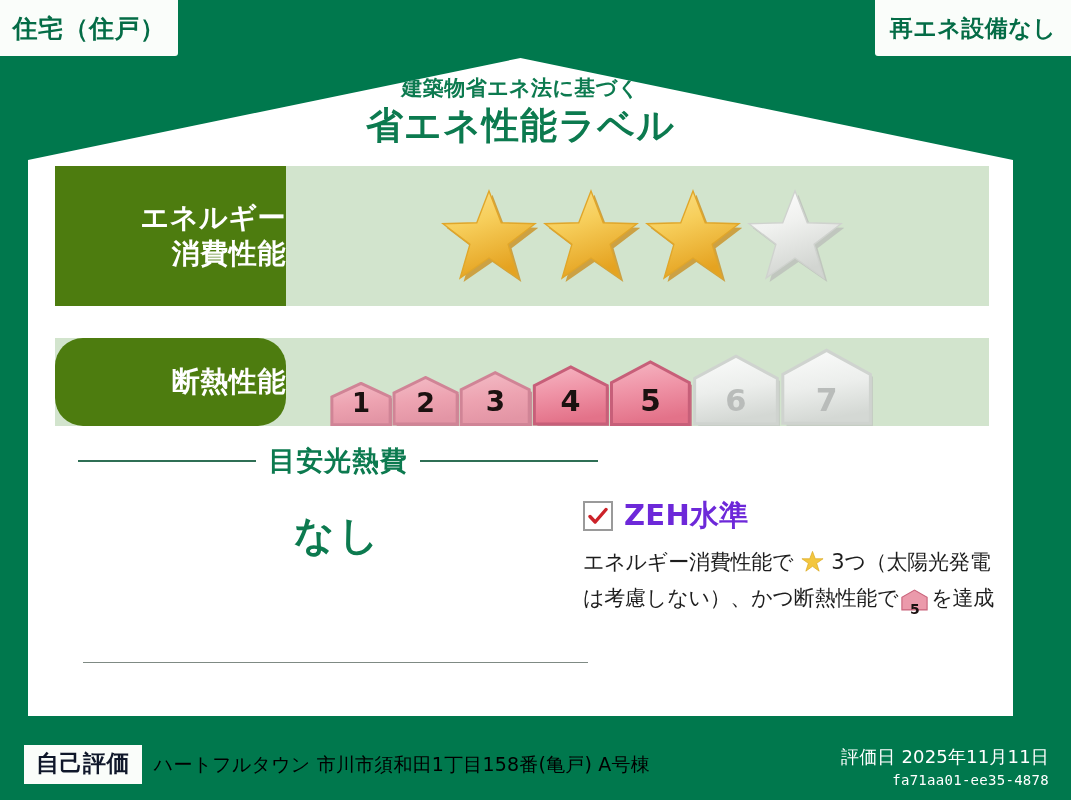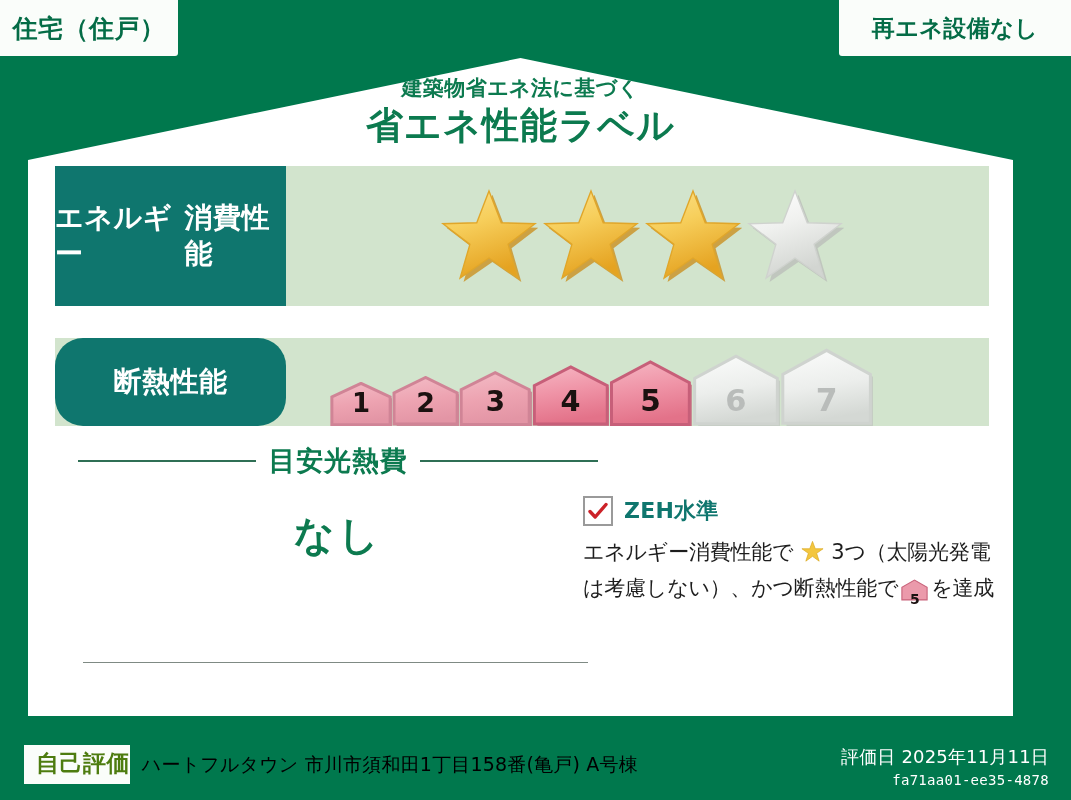"再エネ設備なし" #badge-renewable { width: 232px -> 196px }
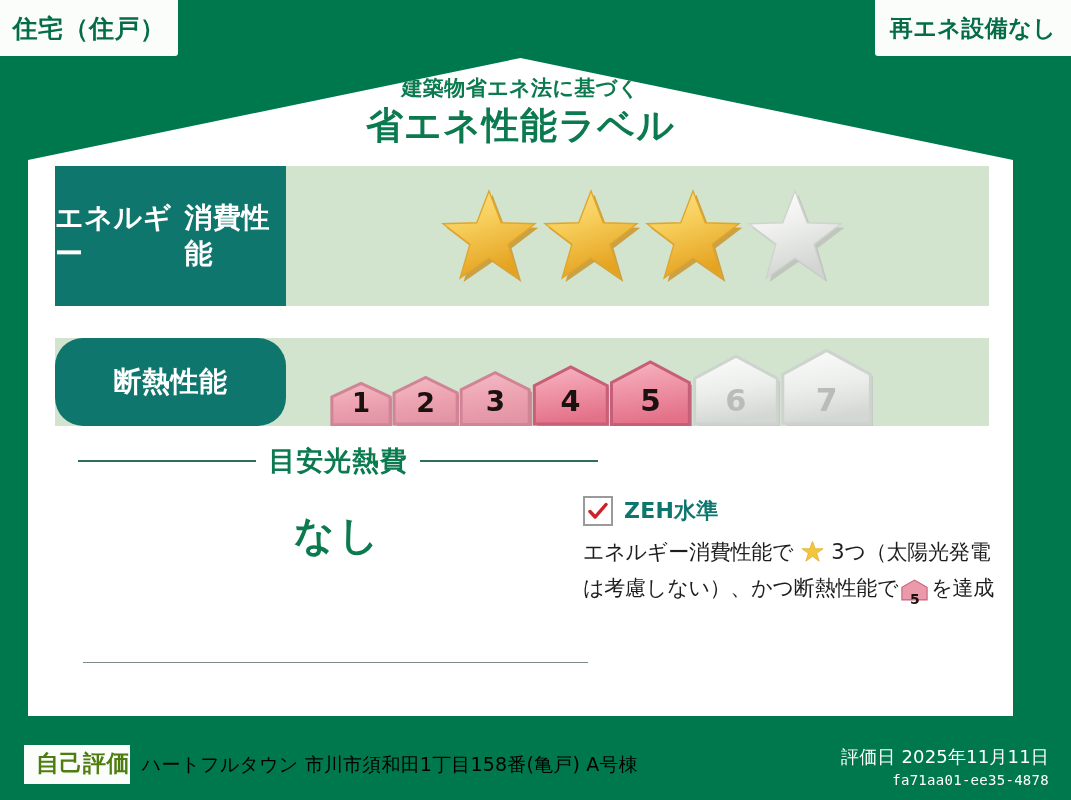"エネルギー" .perf-label { align-items: center -> flex-end; background: #0f766e -> #4d7c0f; flex-direction: row -> column }
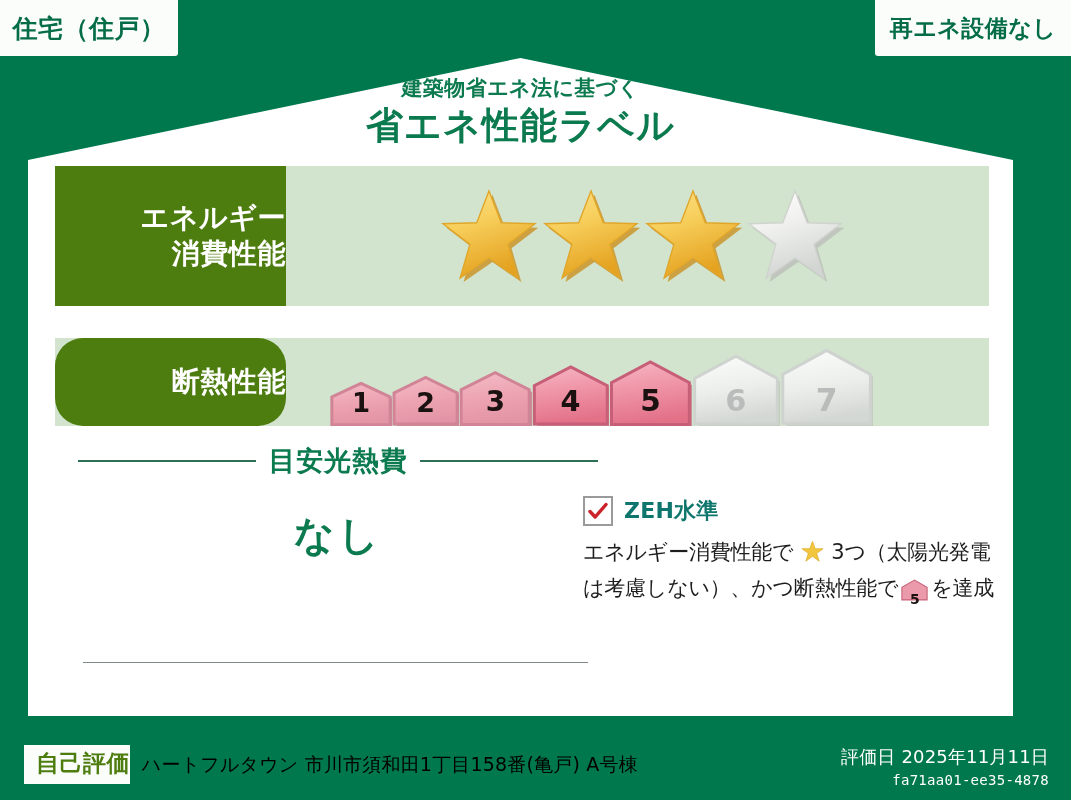"ZEH水準" #zeh-title { color: #0f766e -> #6d28d9; font-size: 22px -> 29px }
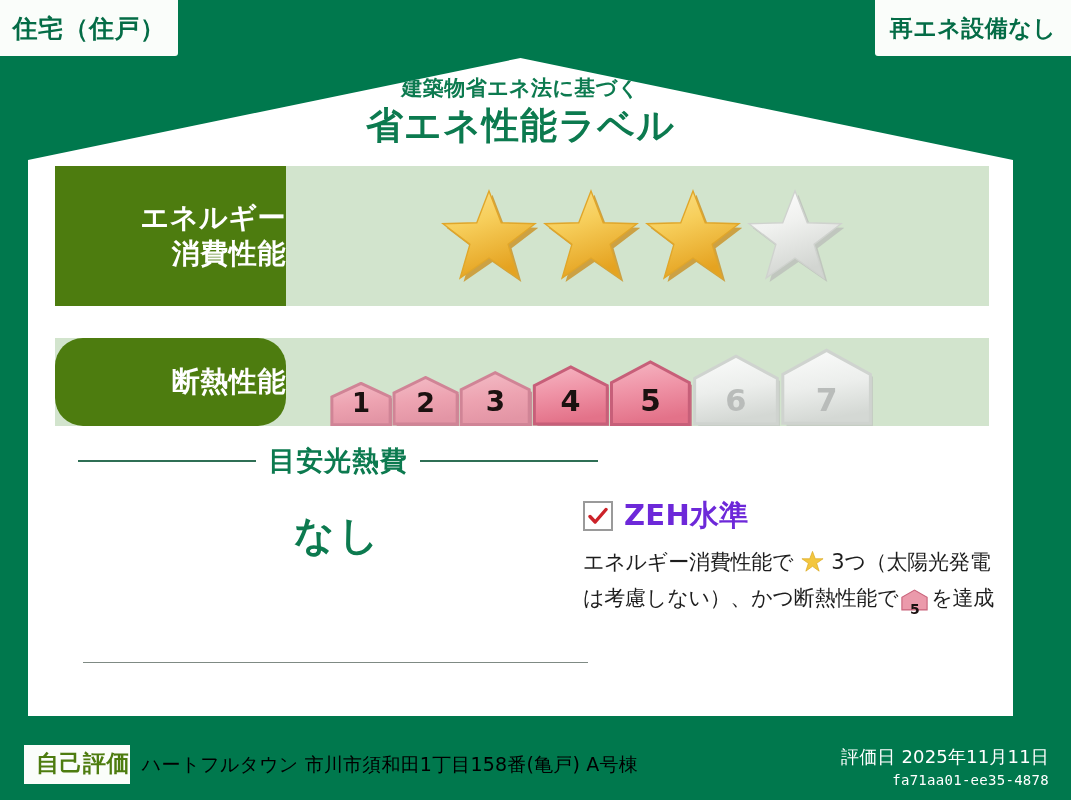"自己評価" #badge-self { color: #4d7c0f -> #0f172a; padding: 3px 0 5px 12px -> 3px 12px 5px 12px }
